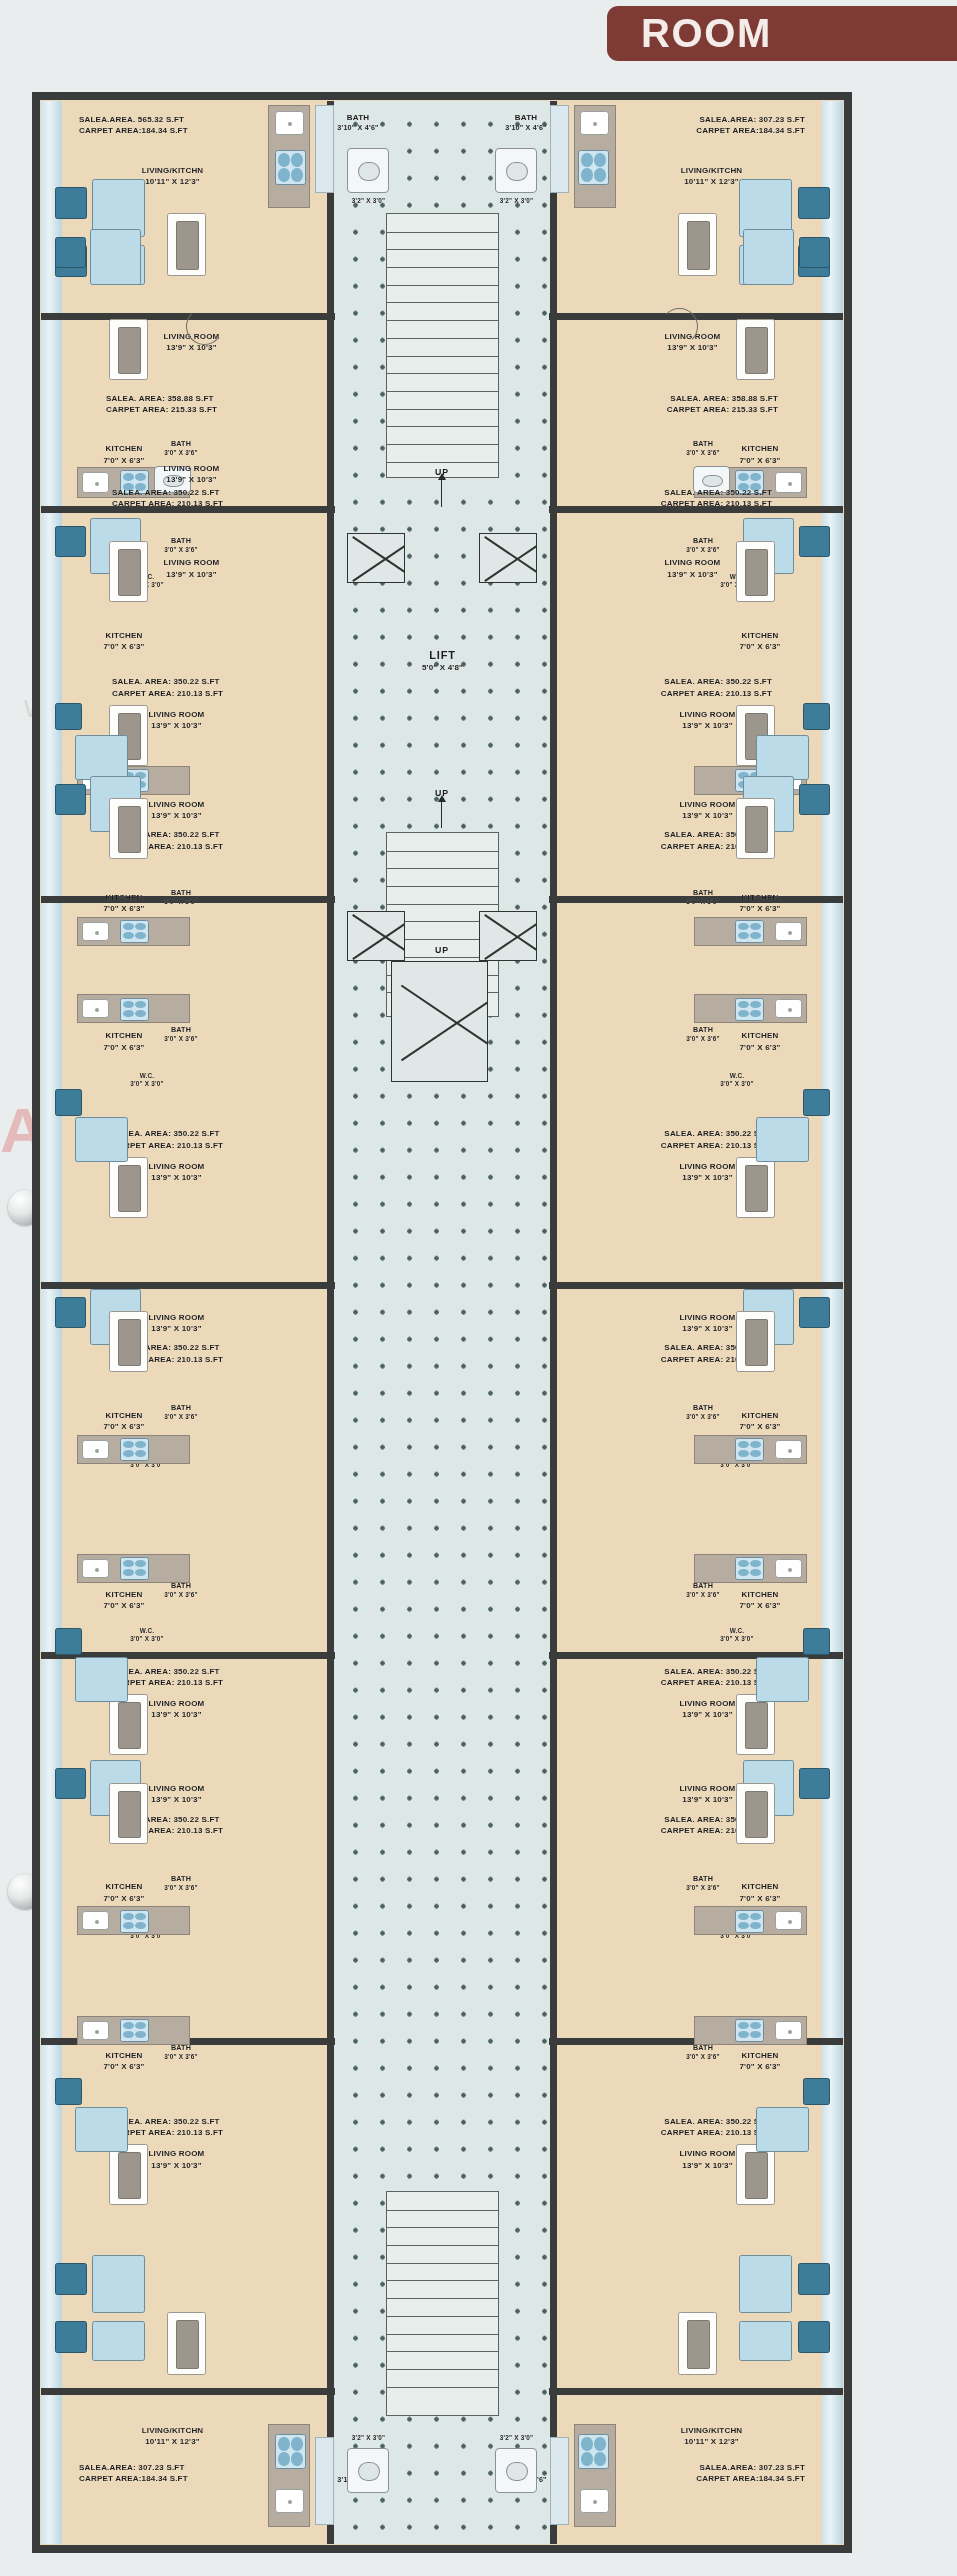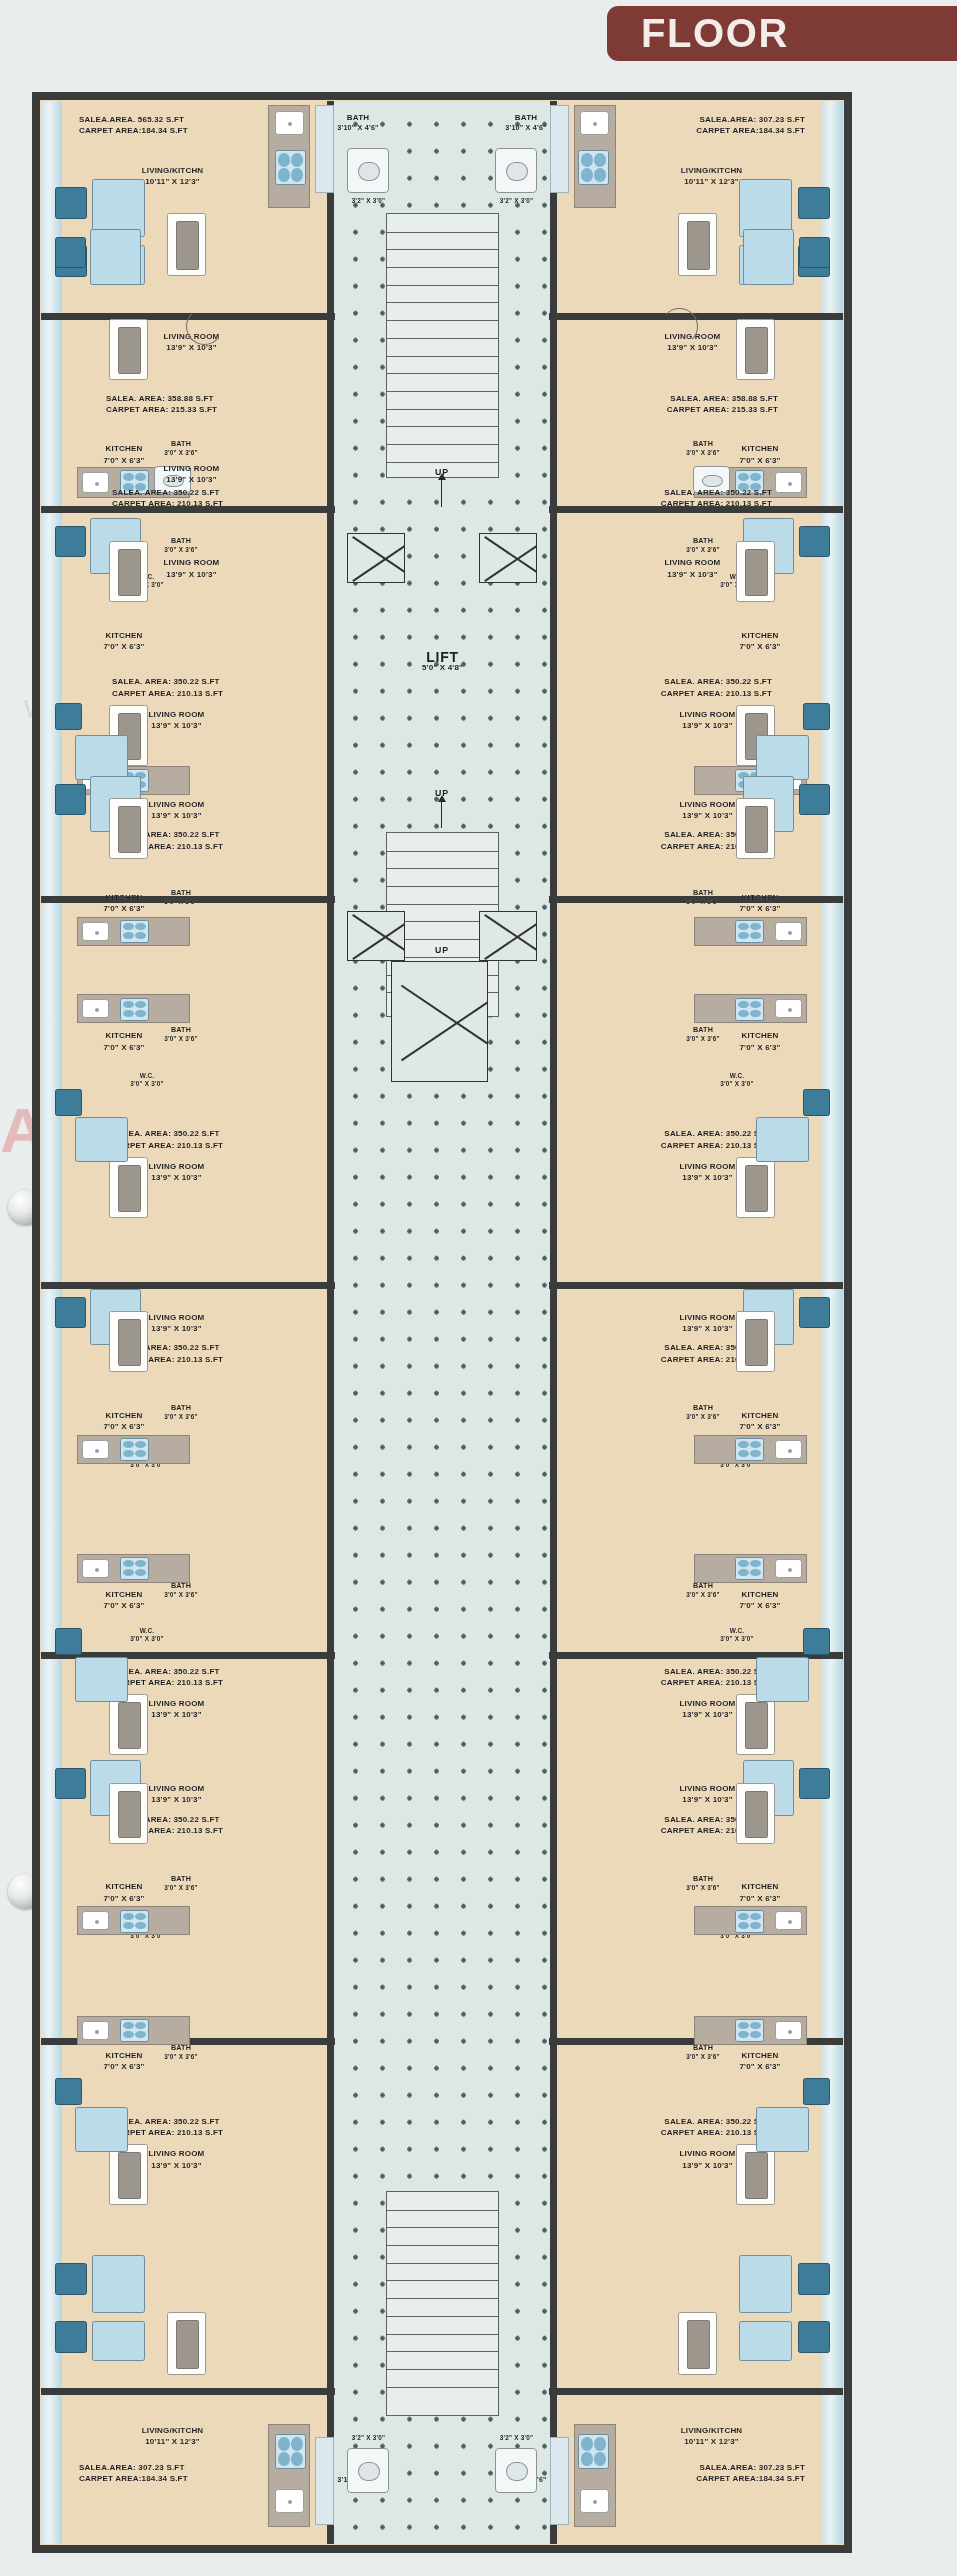"FLOOR" span.title { text: FLOOR -> ROOM }
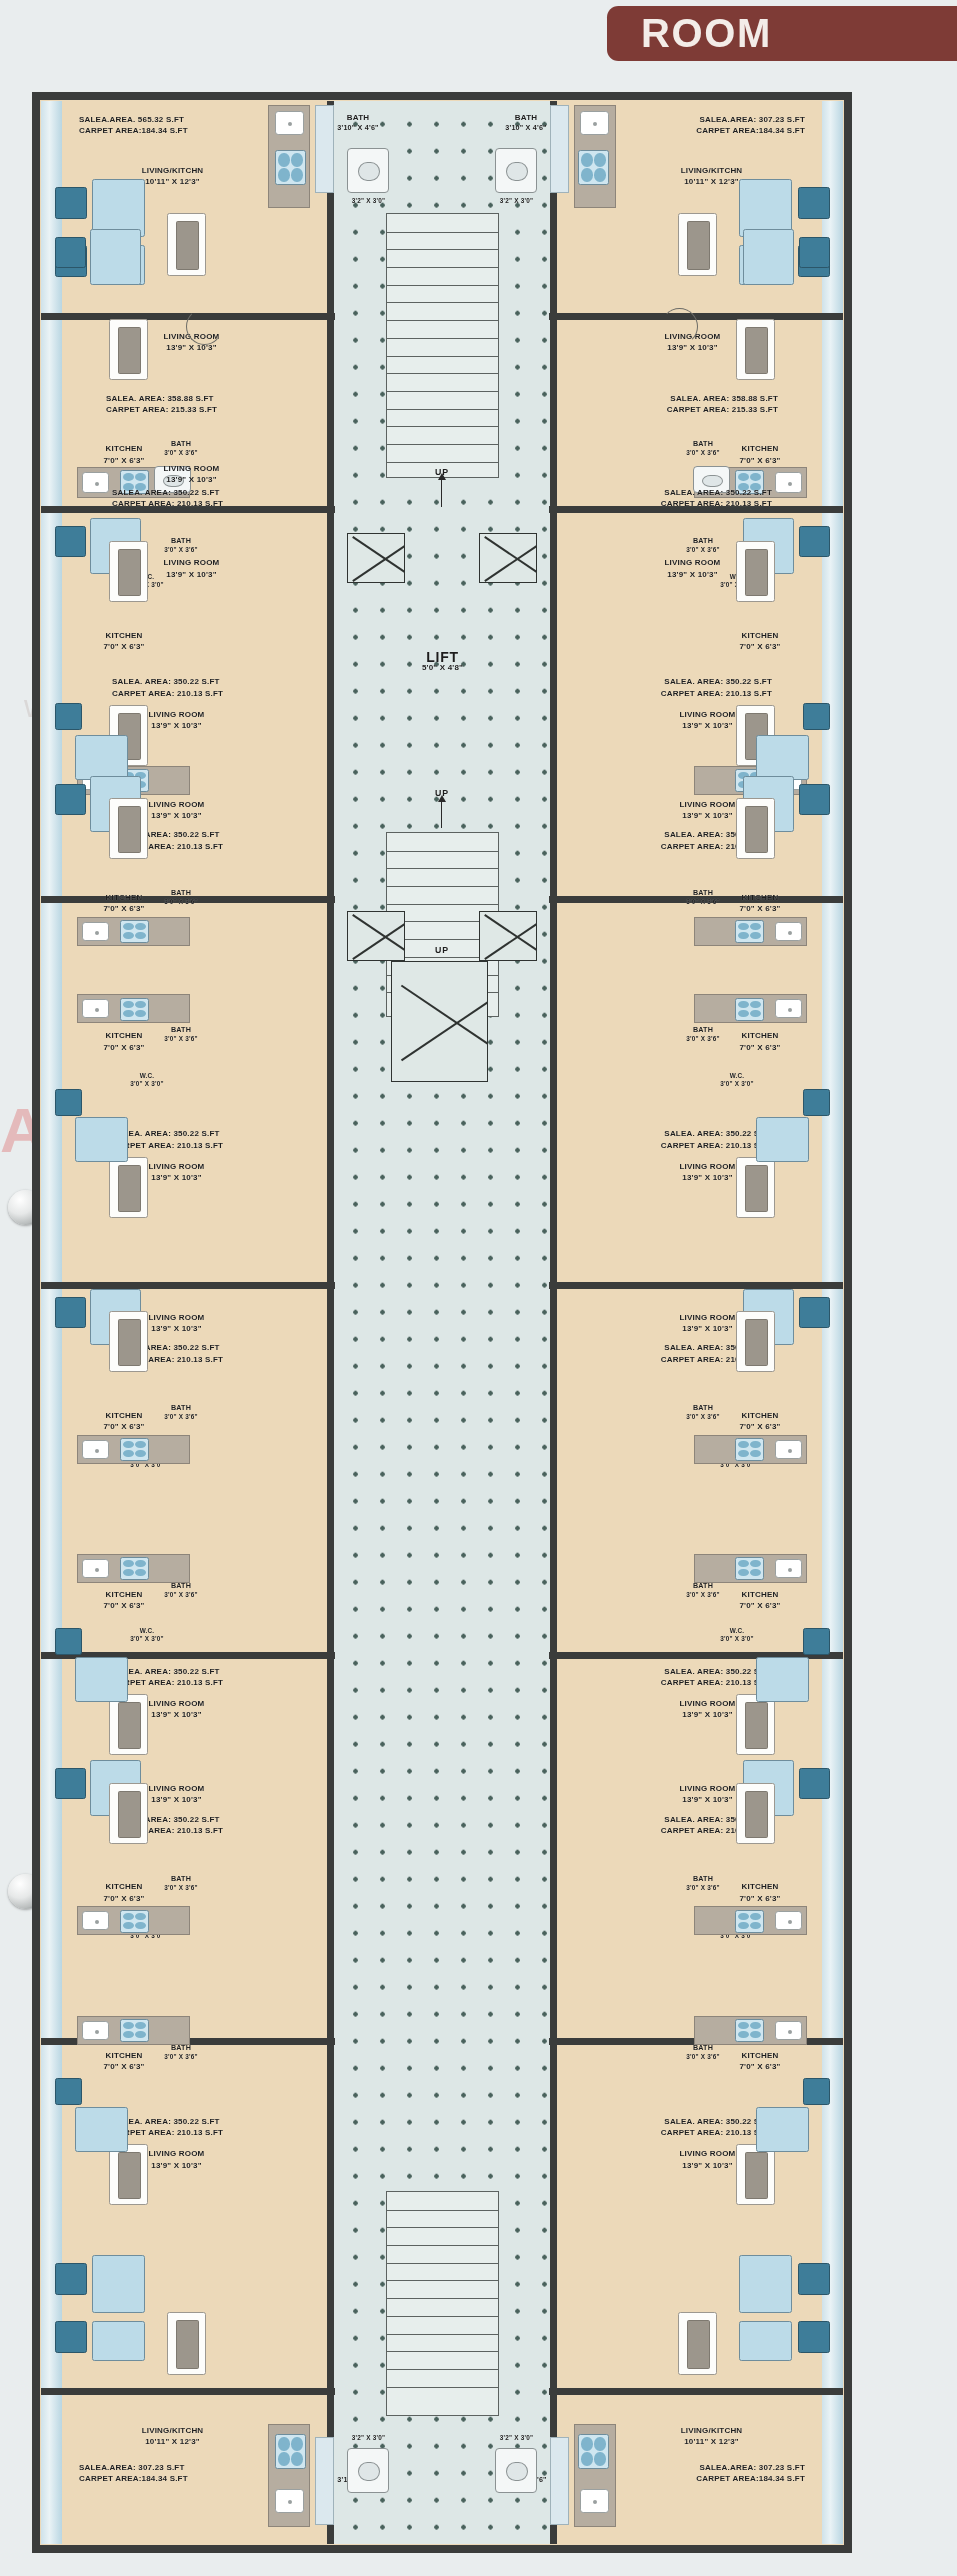"LIFT" .lbl.lift { font-size: 14px -> 11px }
